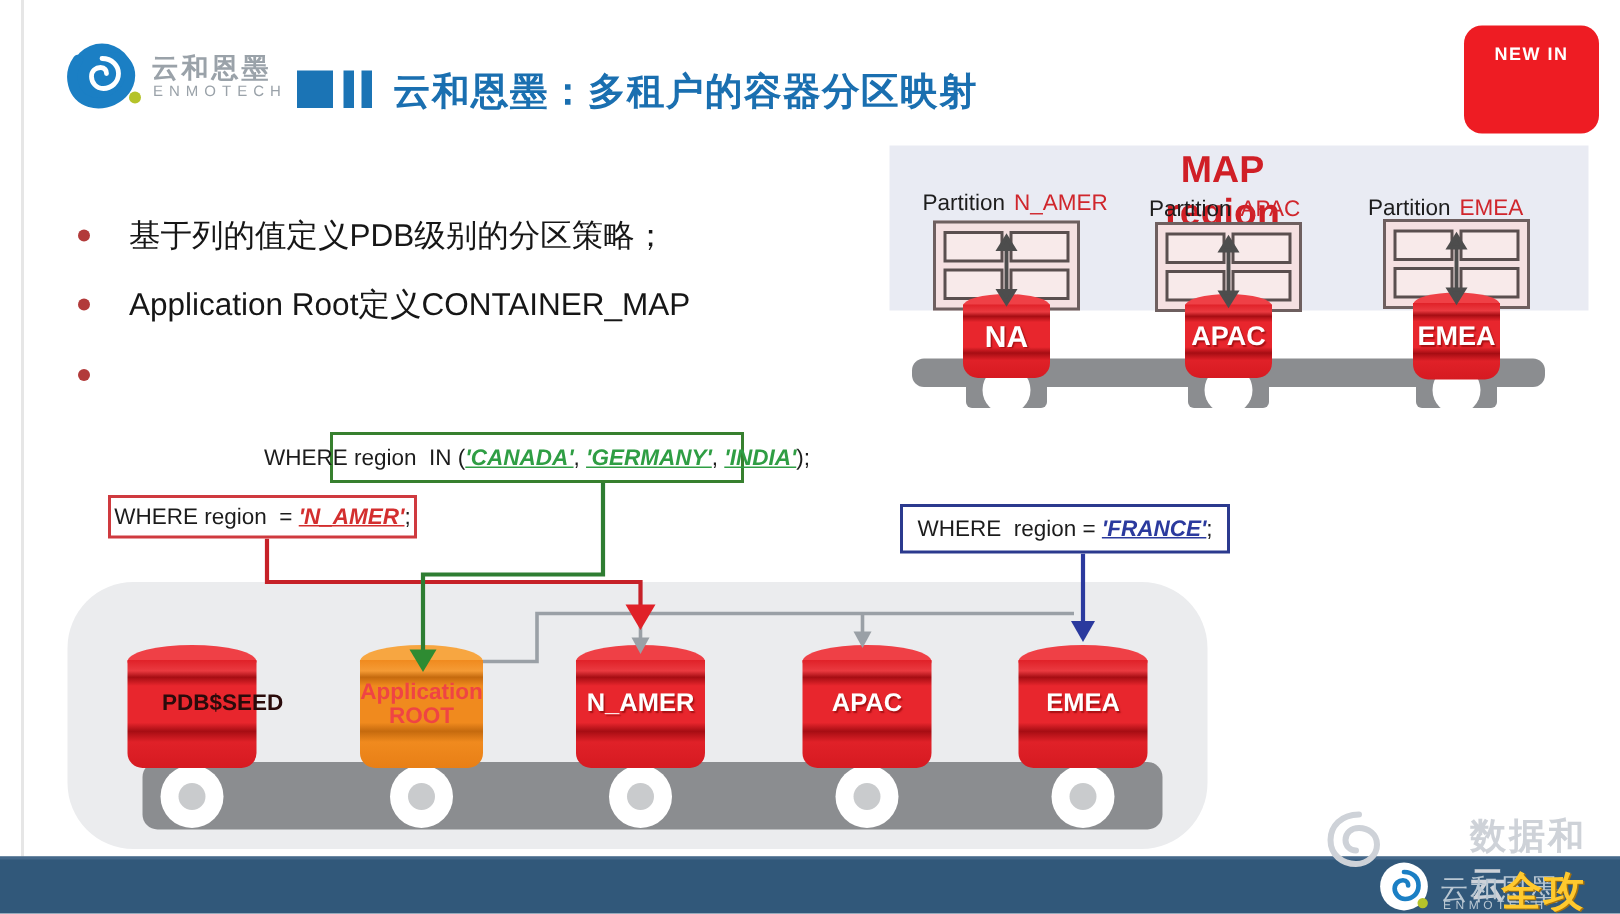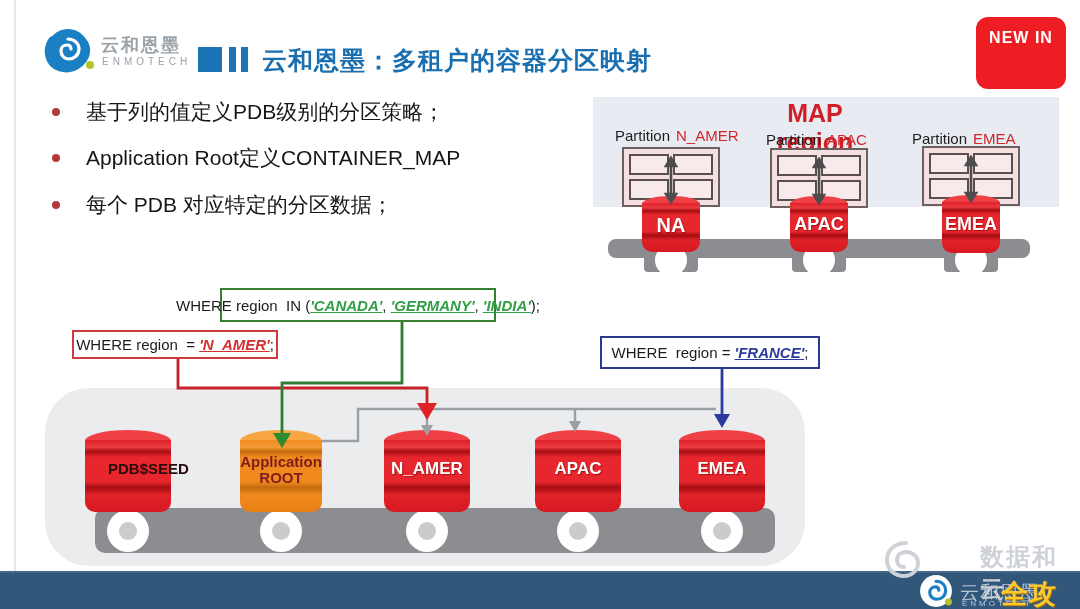"NEW IN" #badge .l1 { font-size: 16px -> 12px }
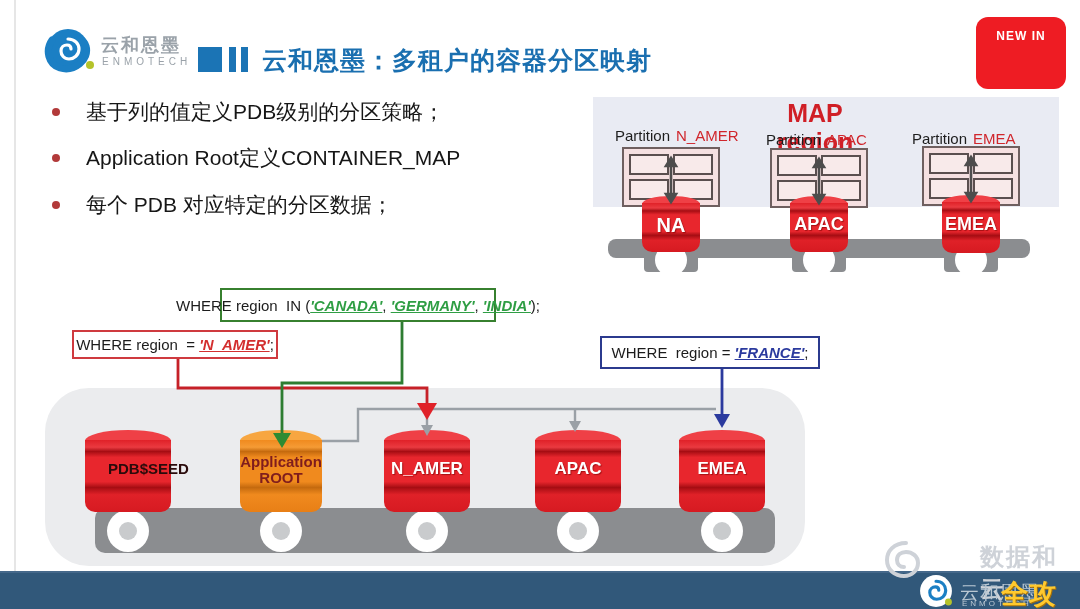"基于列的值定义PDB级别的分区策略；" .bullet-row { margin-top: none -> 45px }
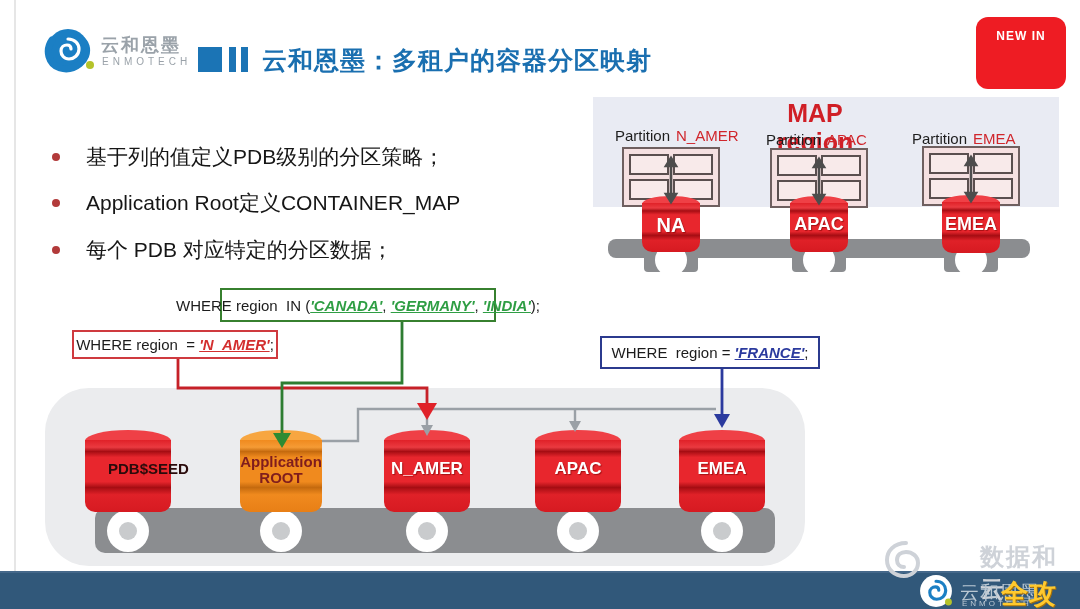"每个 PDB 对应特定的分区数据；" span.bullet-text { html: <span>每个 PDB 对应特定的分区数据；</span> -> none }
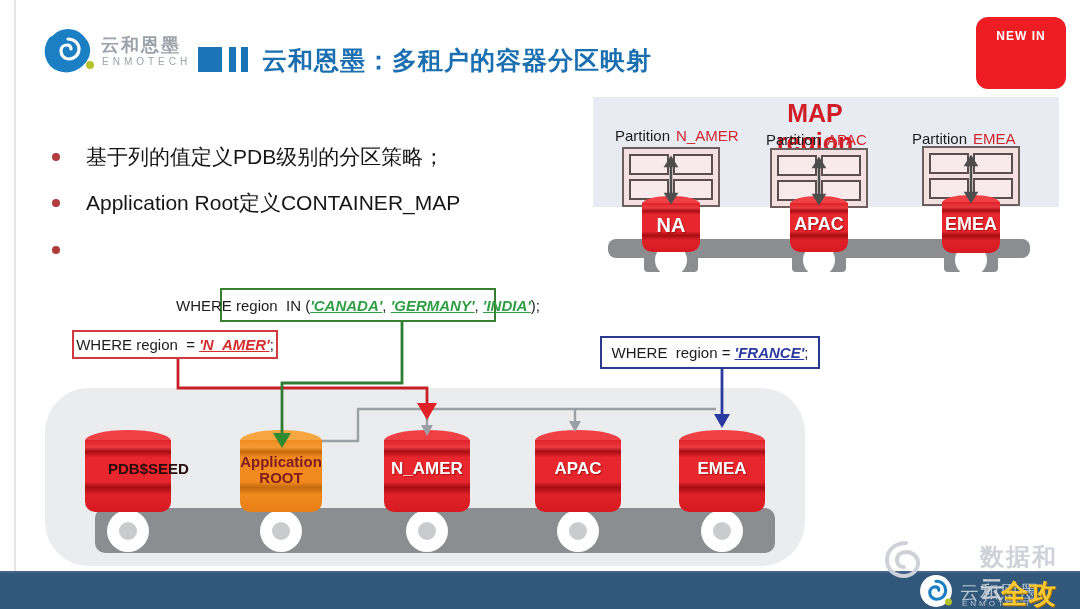"Application" .lbl.black { color: #7f1d1d -> #ef4444 }
